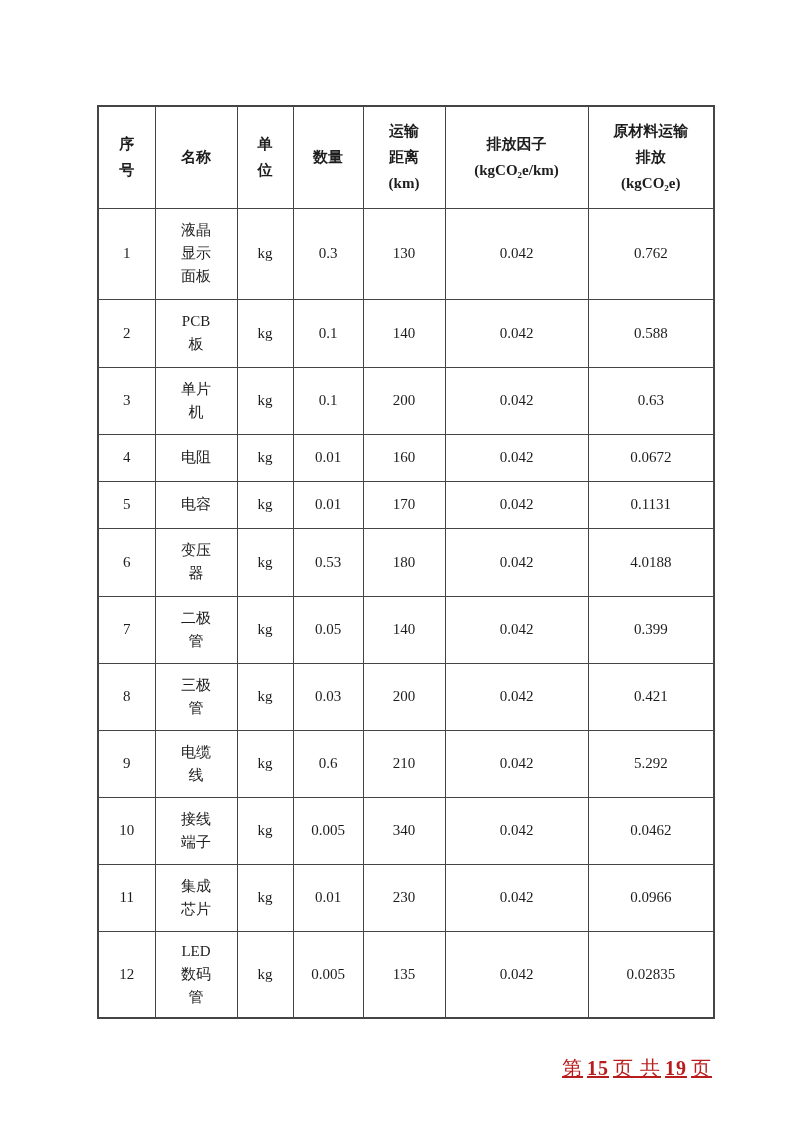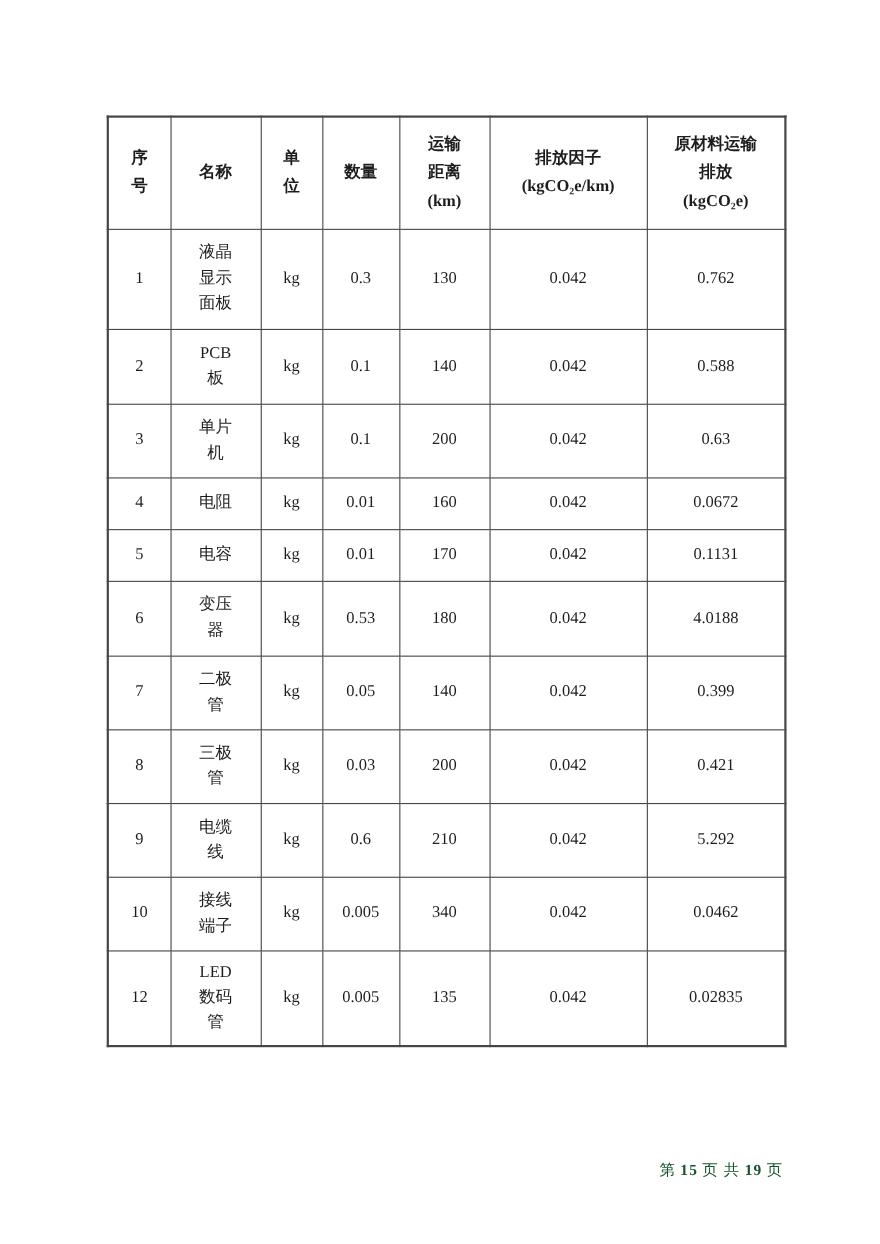"11" tr { html: none -> <tr> <td>11</td> <td>集成 芯片</td> <td>kg</td> <td>0.01</td> <td>230</td> <td>0.042</td> <td>0.0966</td> </tr> }
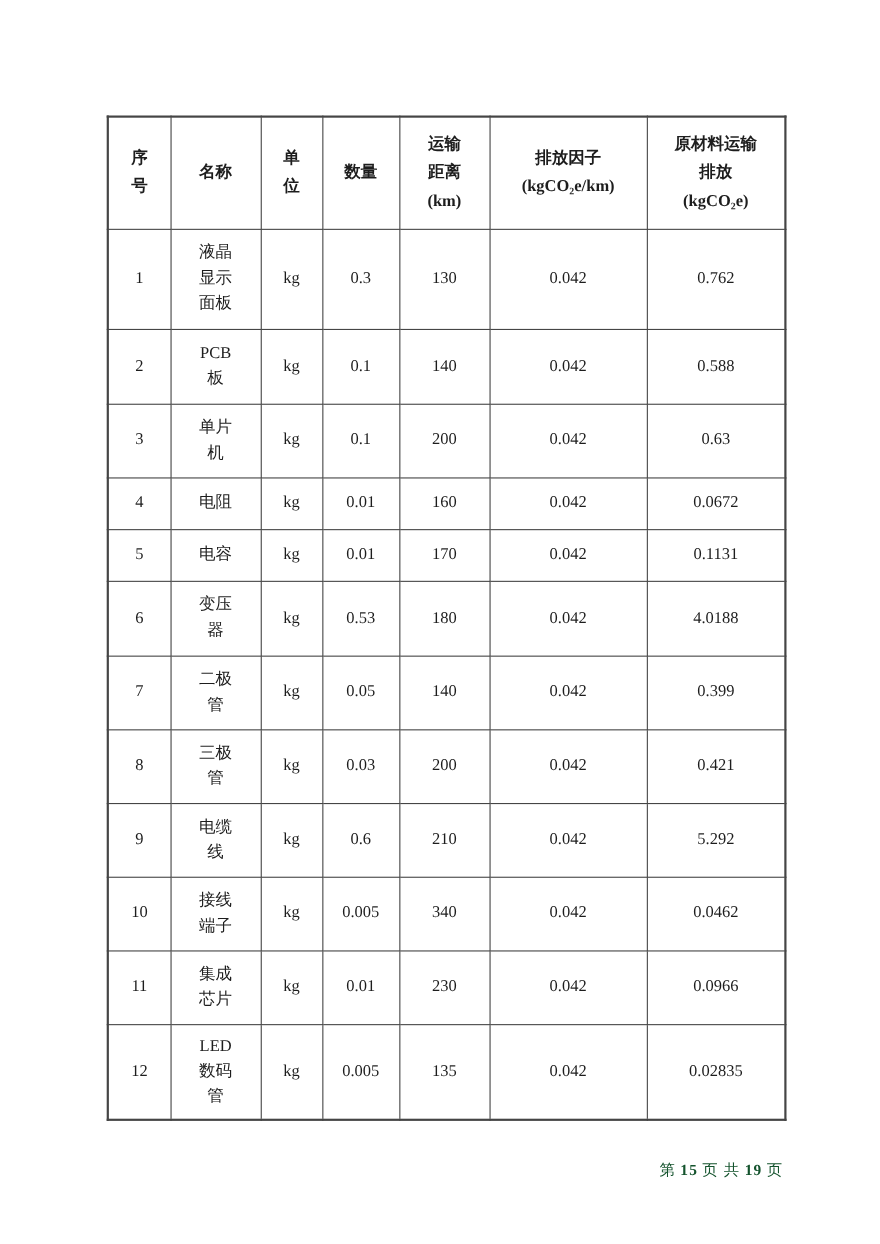"第 15 页 共 19" .footer { color: #14532d -> #b91c1c; font-size: 14px -> 20px; text-decoration: none -> underline }
